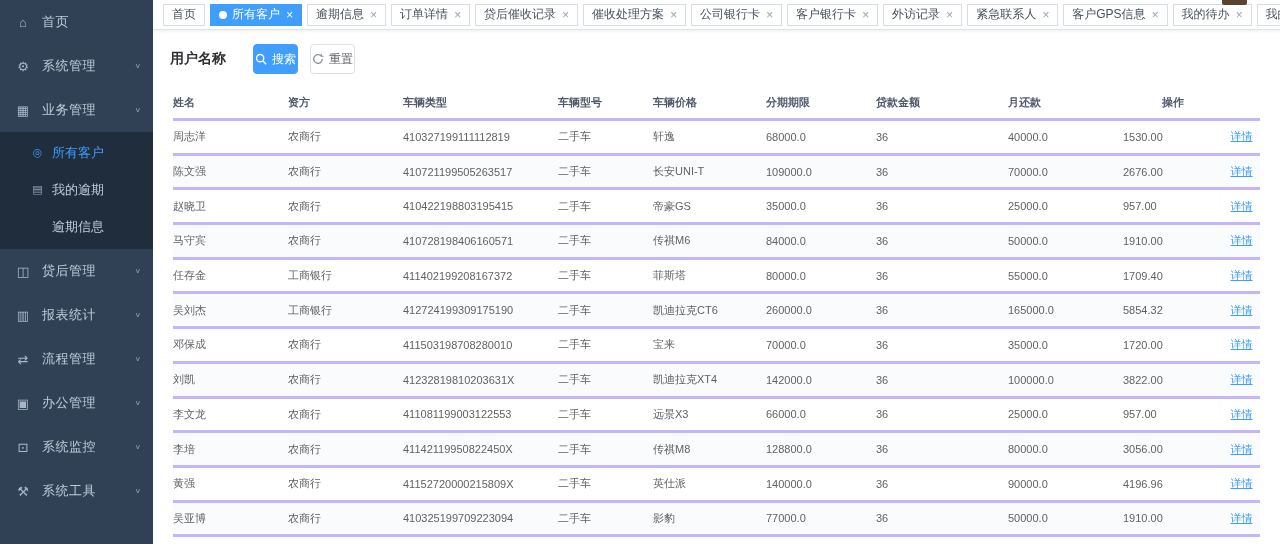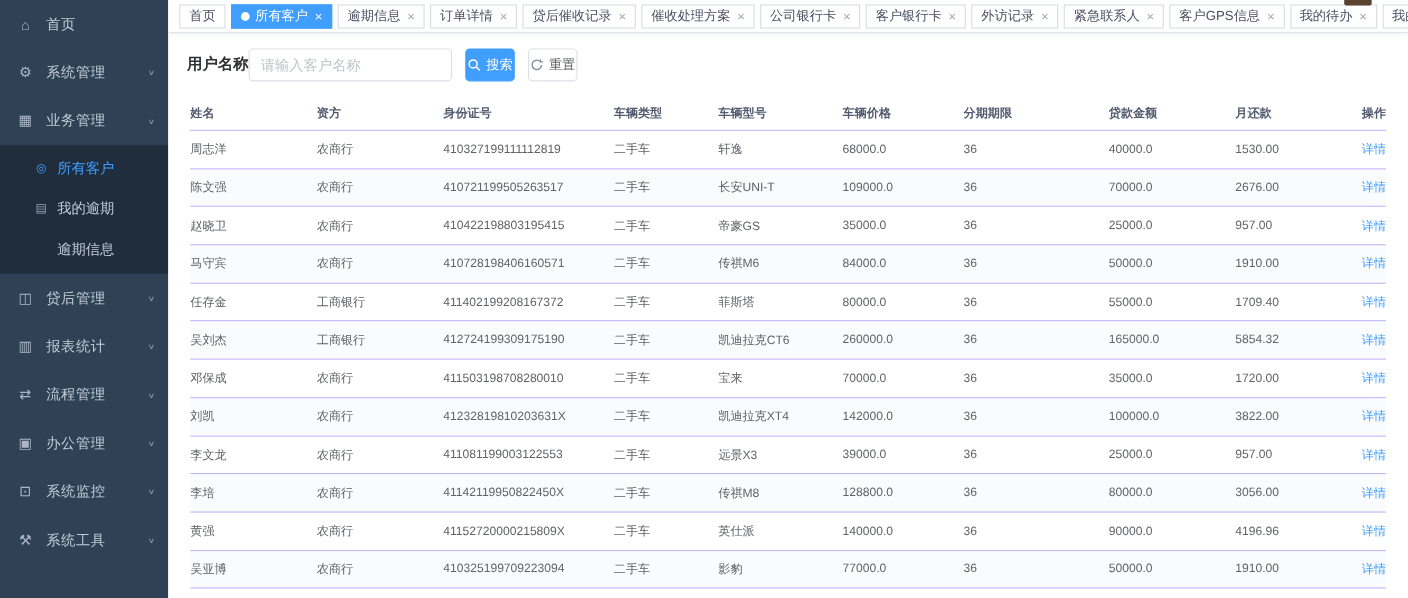"用户名称" .search-label { margin-right: 0 -> 15px }
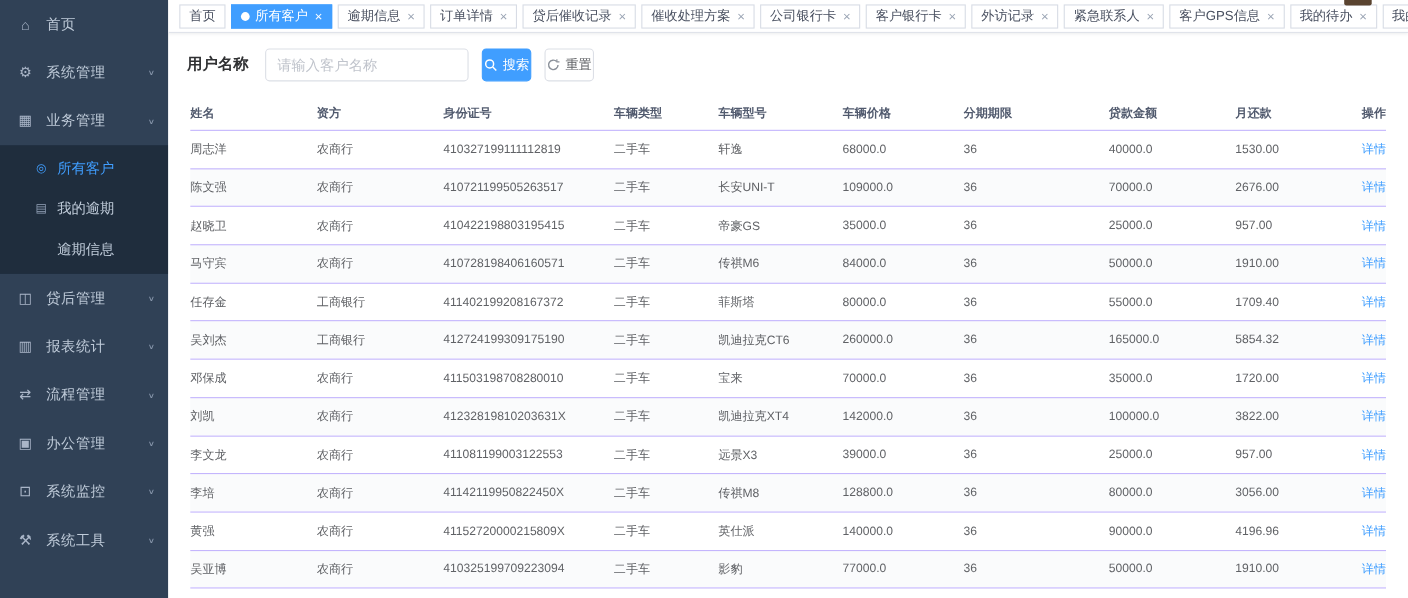"请输入客户名称" input.inp { html: <input> -> none }
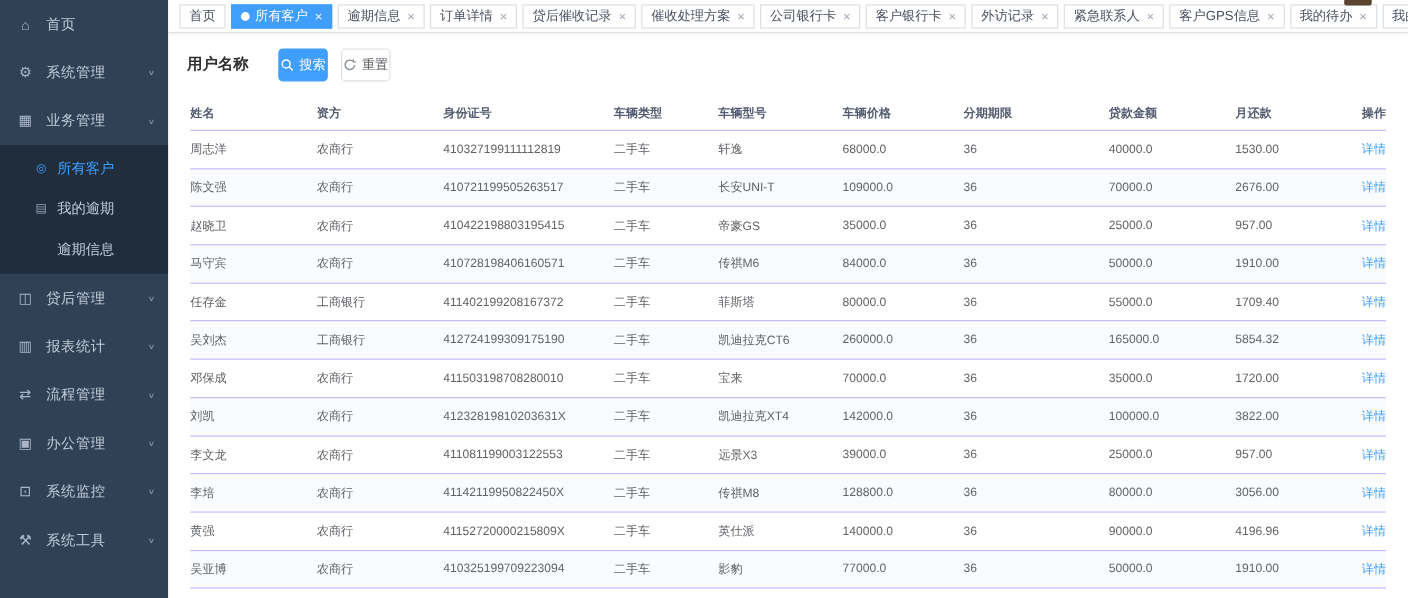"身份证号" div.th { html: <div>身份证号</div> -> none }
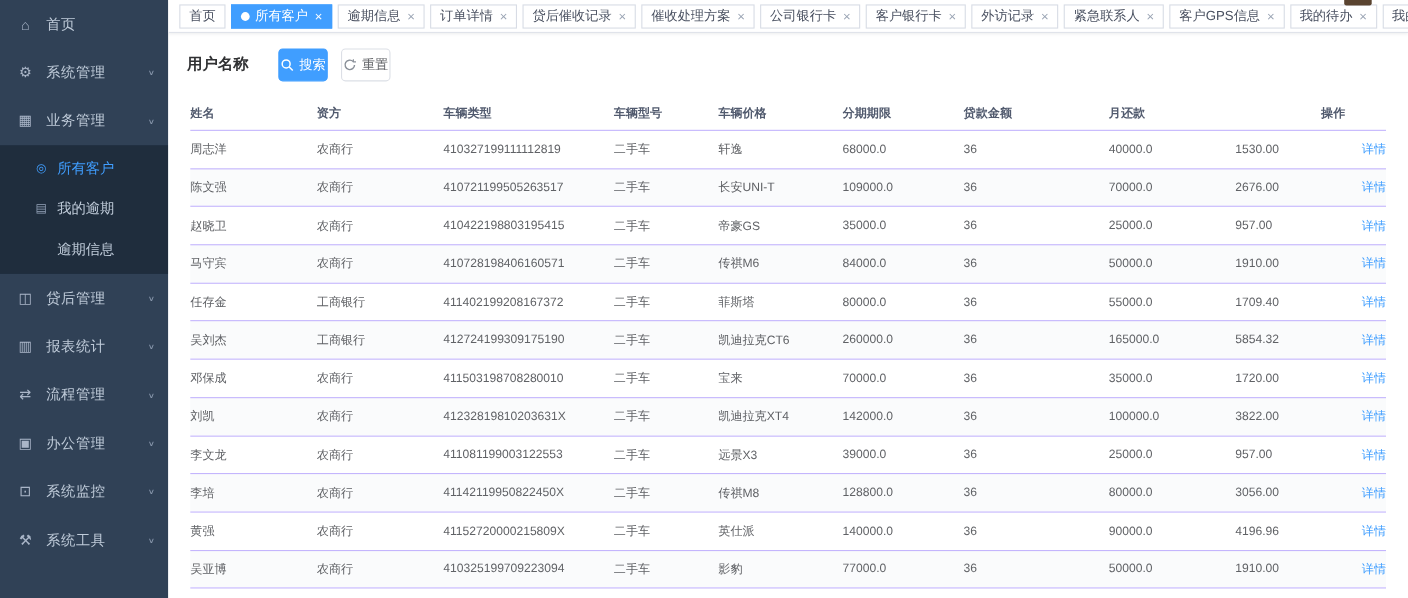"操作" .right { text-align: right -> center }
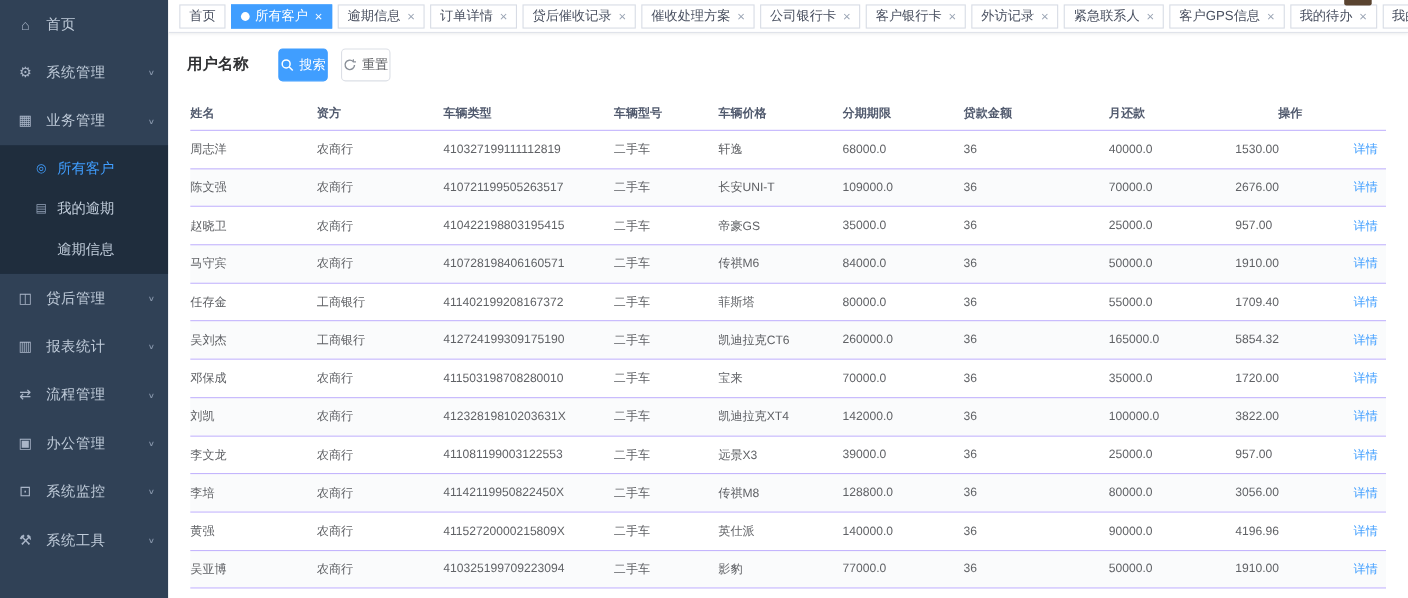"周志洋" .t-row { border-top: 1px solid #c4b5fd -> 3px solid #c4b5fd }
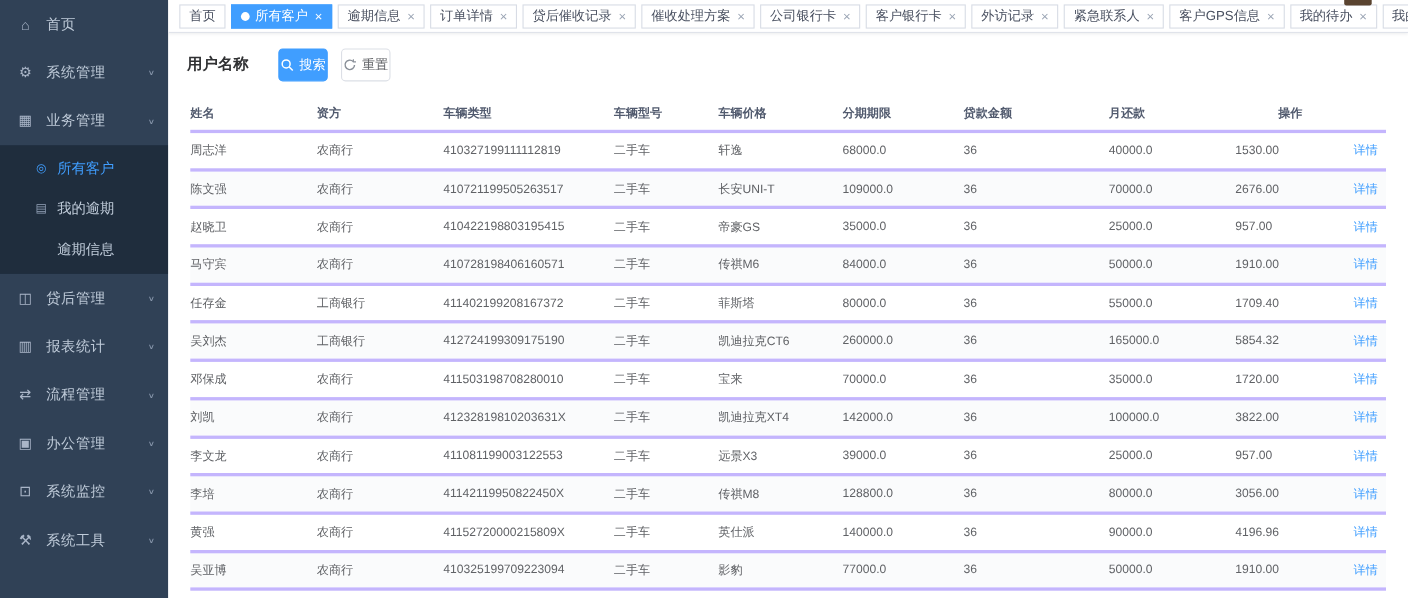"详情" .detail { text-decoration: none -> underline }
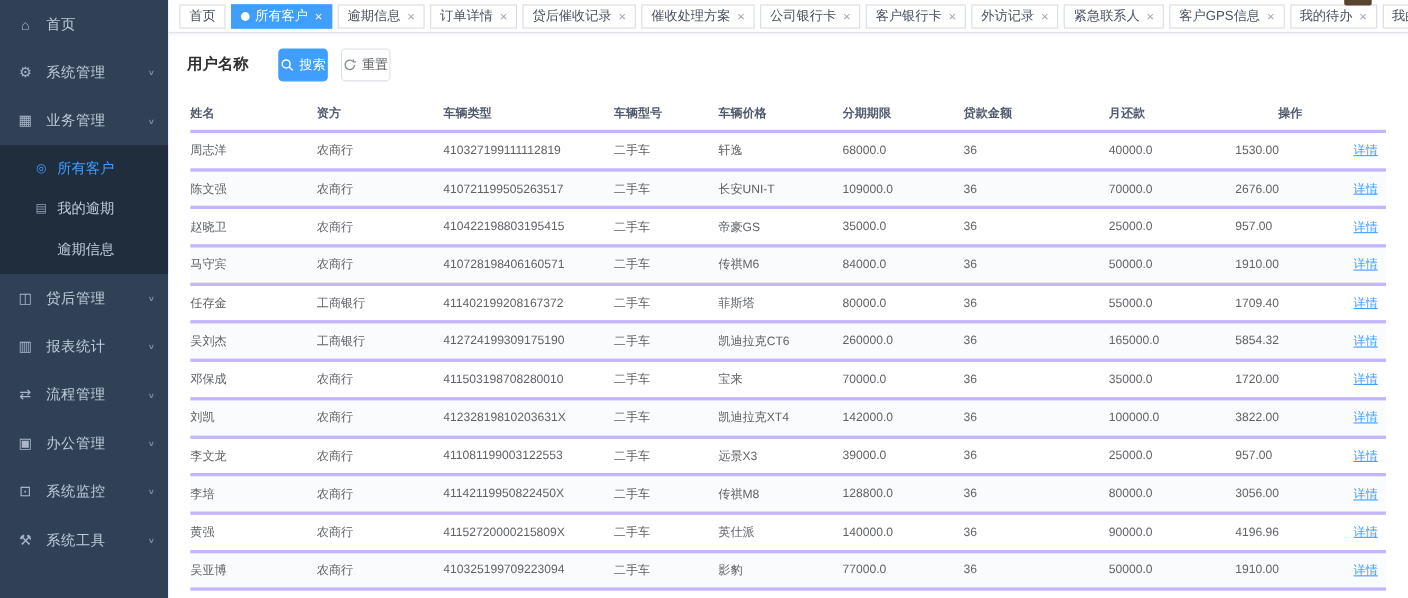"39000.0" div.td { text: 39000.0 -> 66000.0 }
